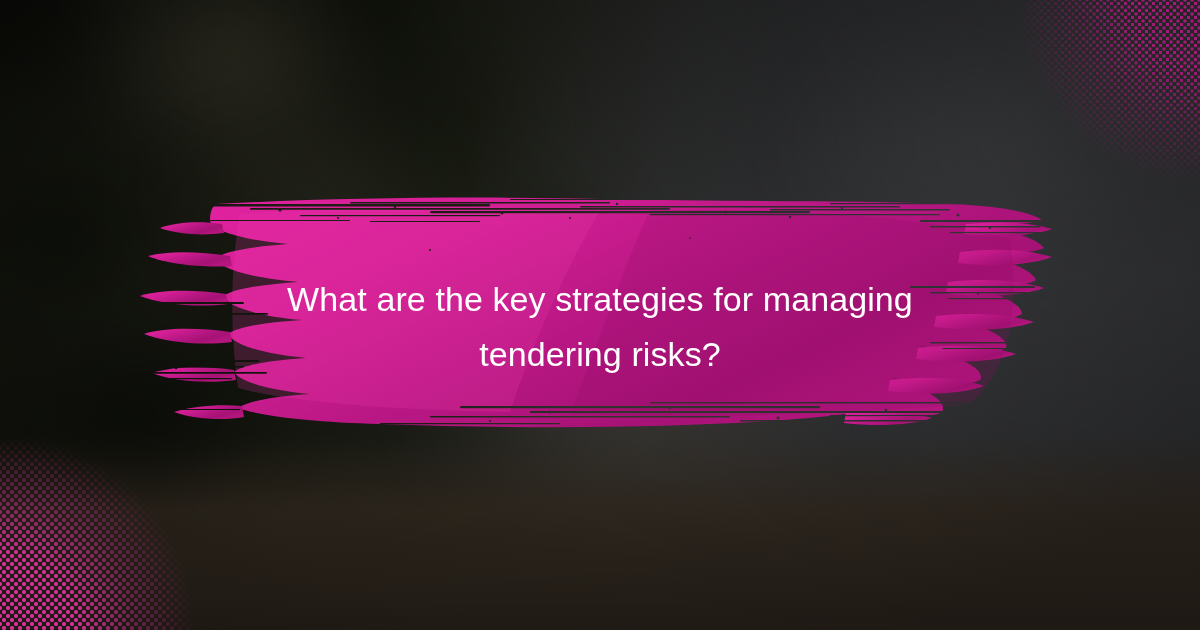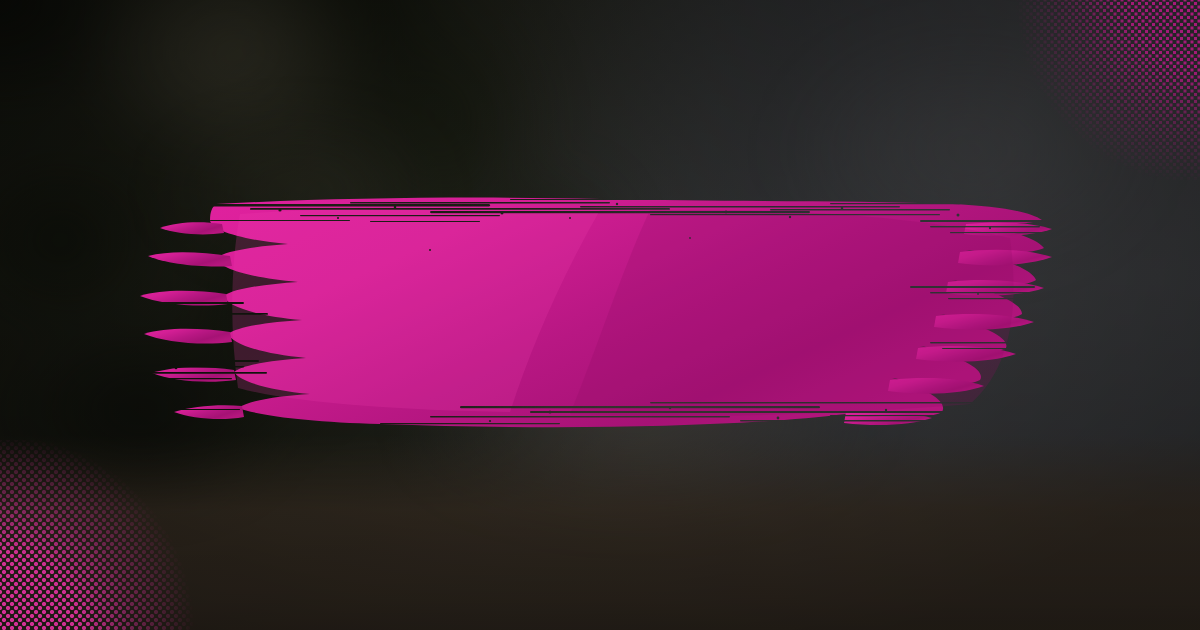"What are the key strategies" div { html: none -> <div>What are the key strategies for managing tendering risks?</div> }
